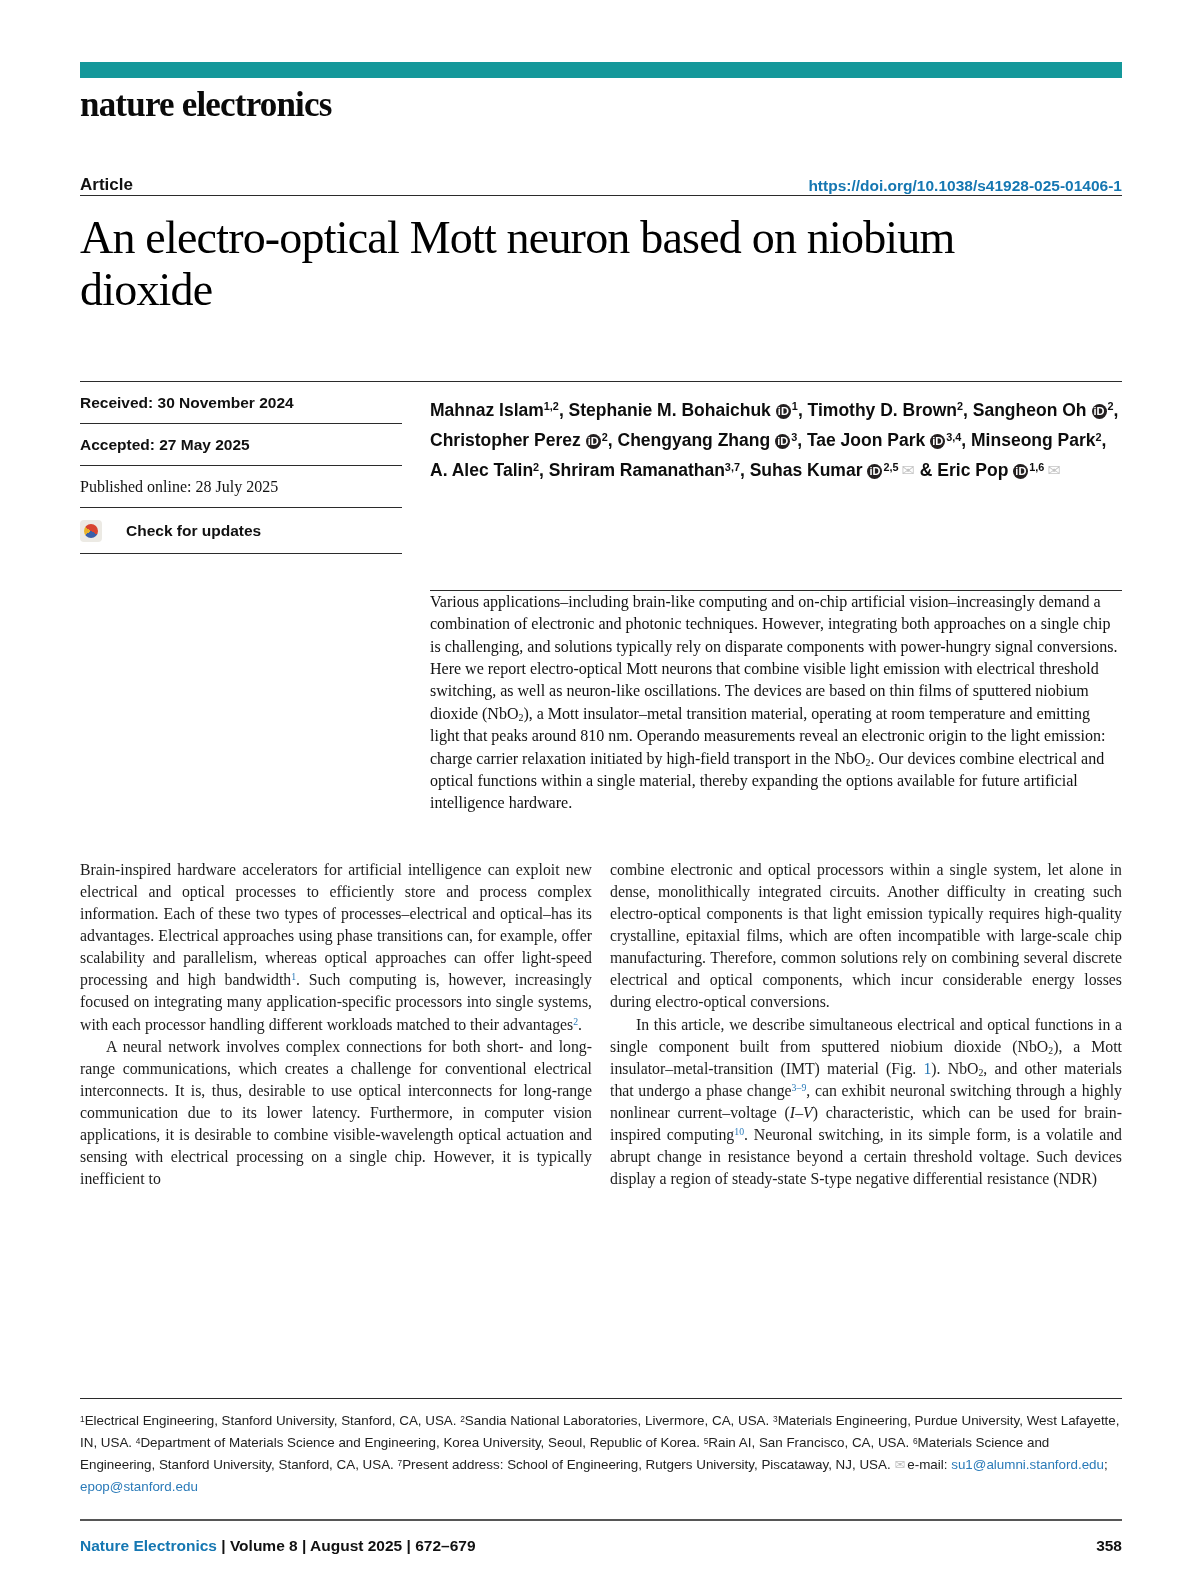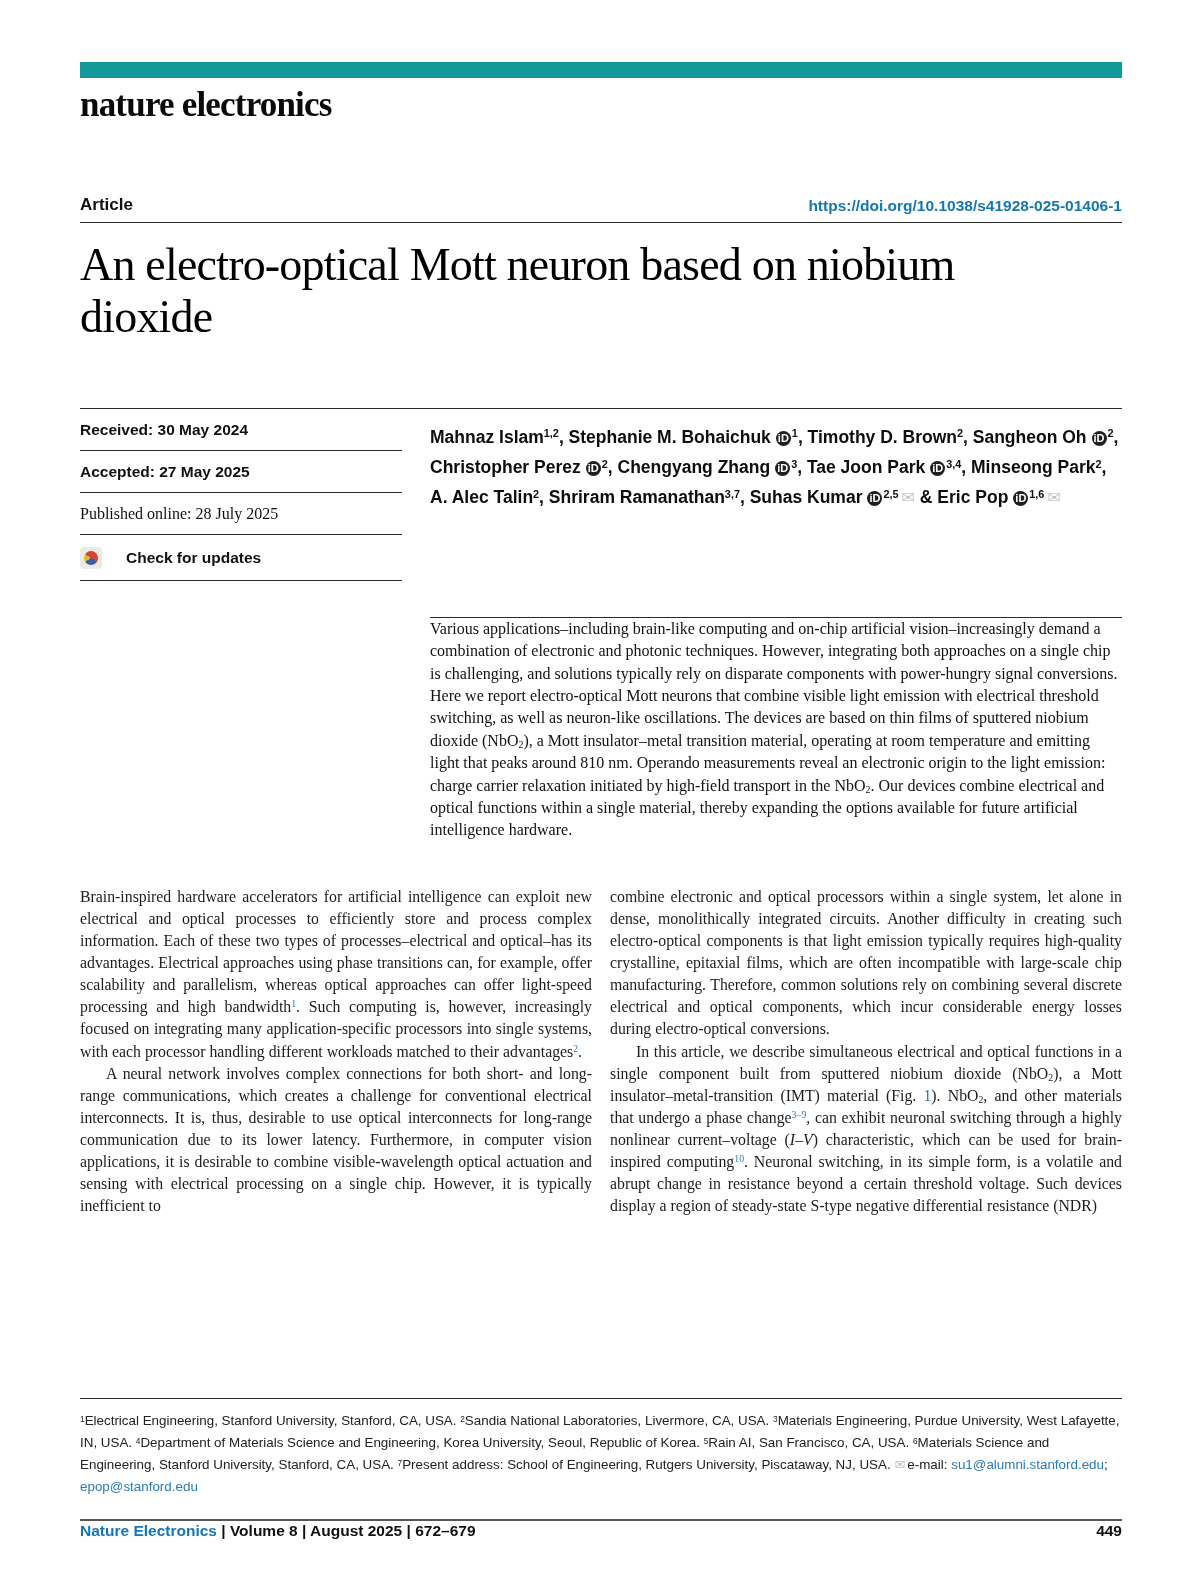"Article" .article-row { margin-top: 70px -> 50px; padding-bottom: 7px -> 0 }
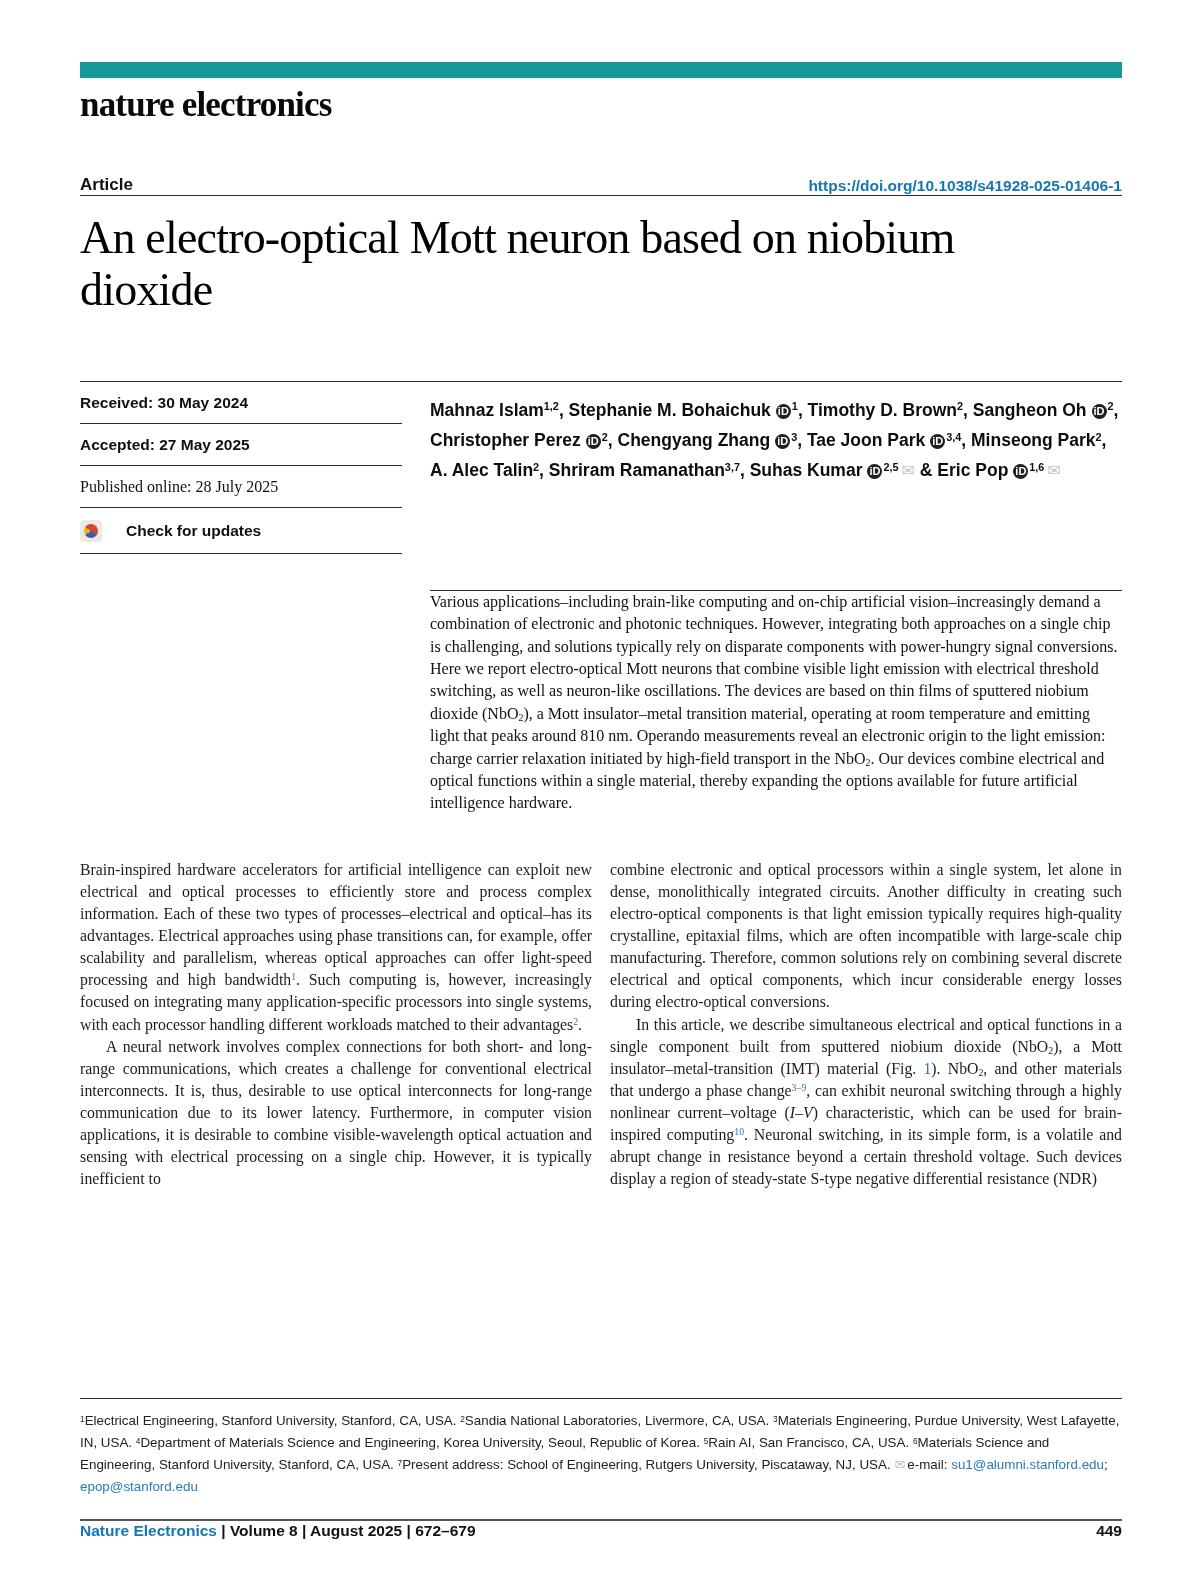"Received: 30 May 2024" div.meta-item { text: May -> November }
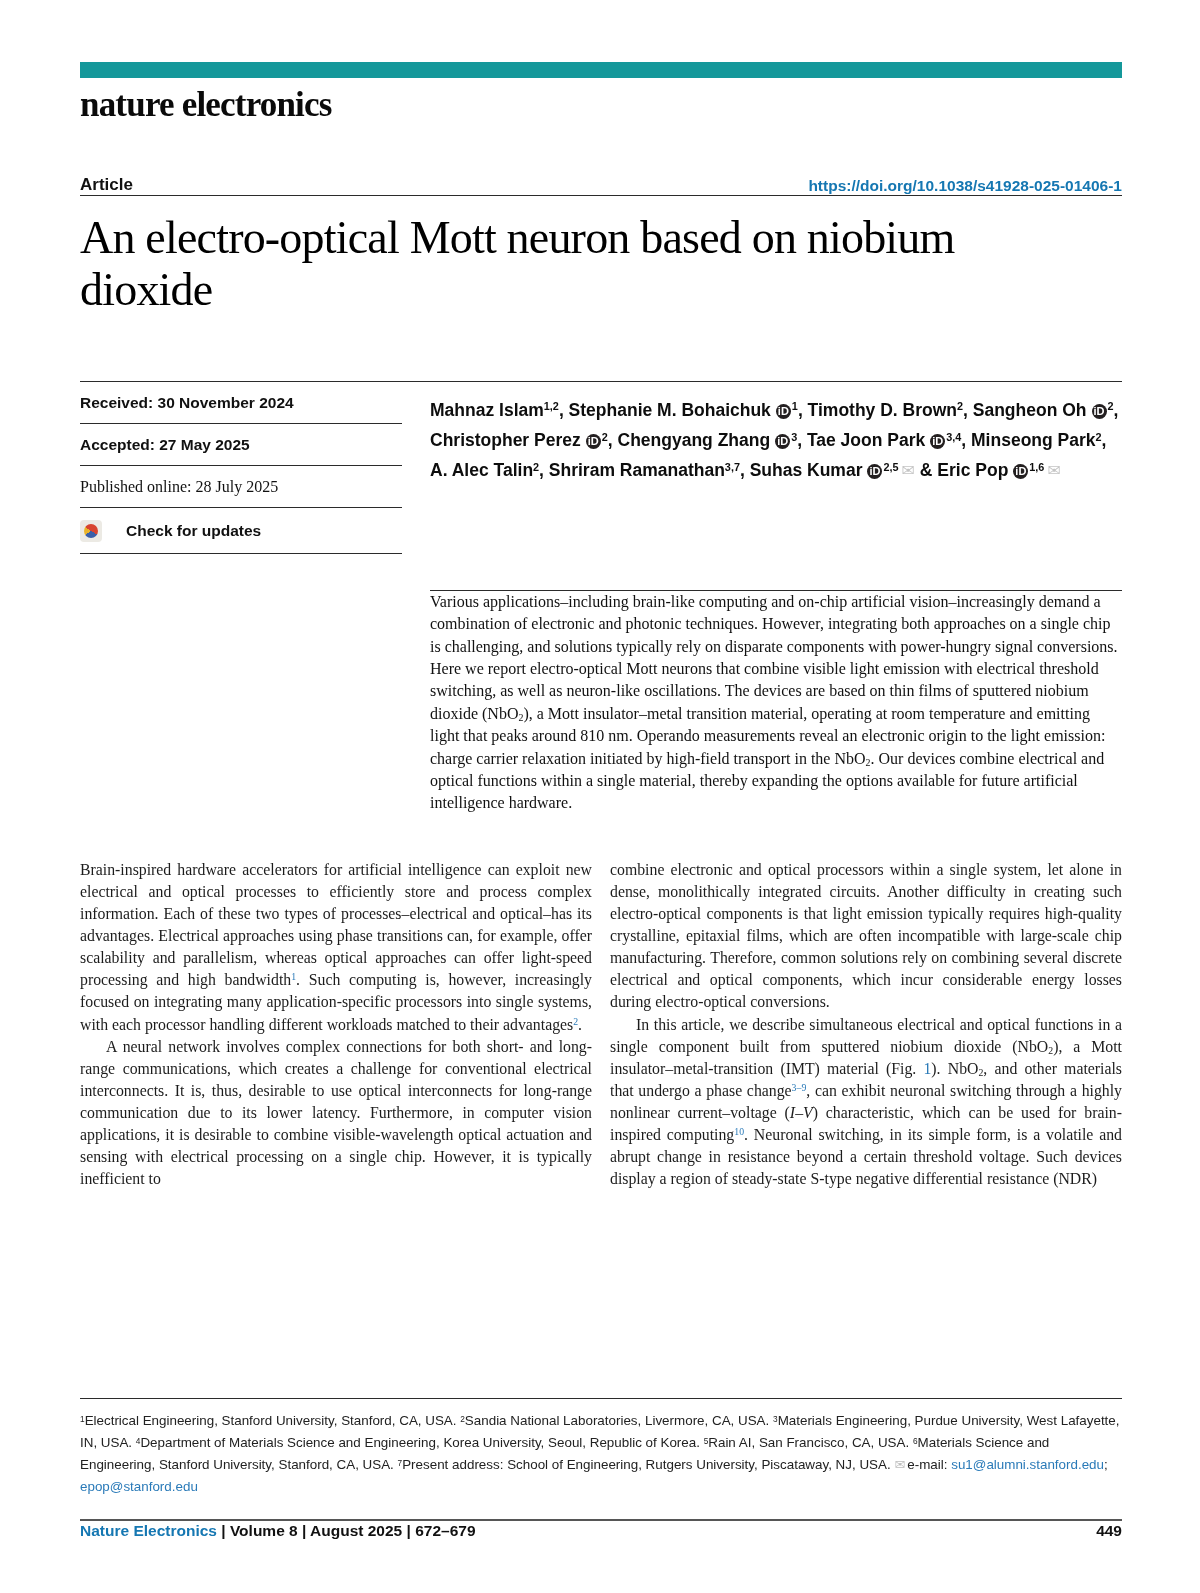"Nature Electronics | Volume 8" .footer { padding-top: 1px -> 16px }
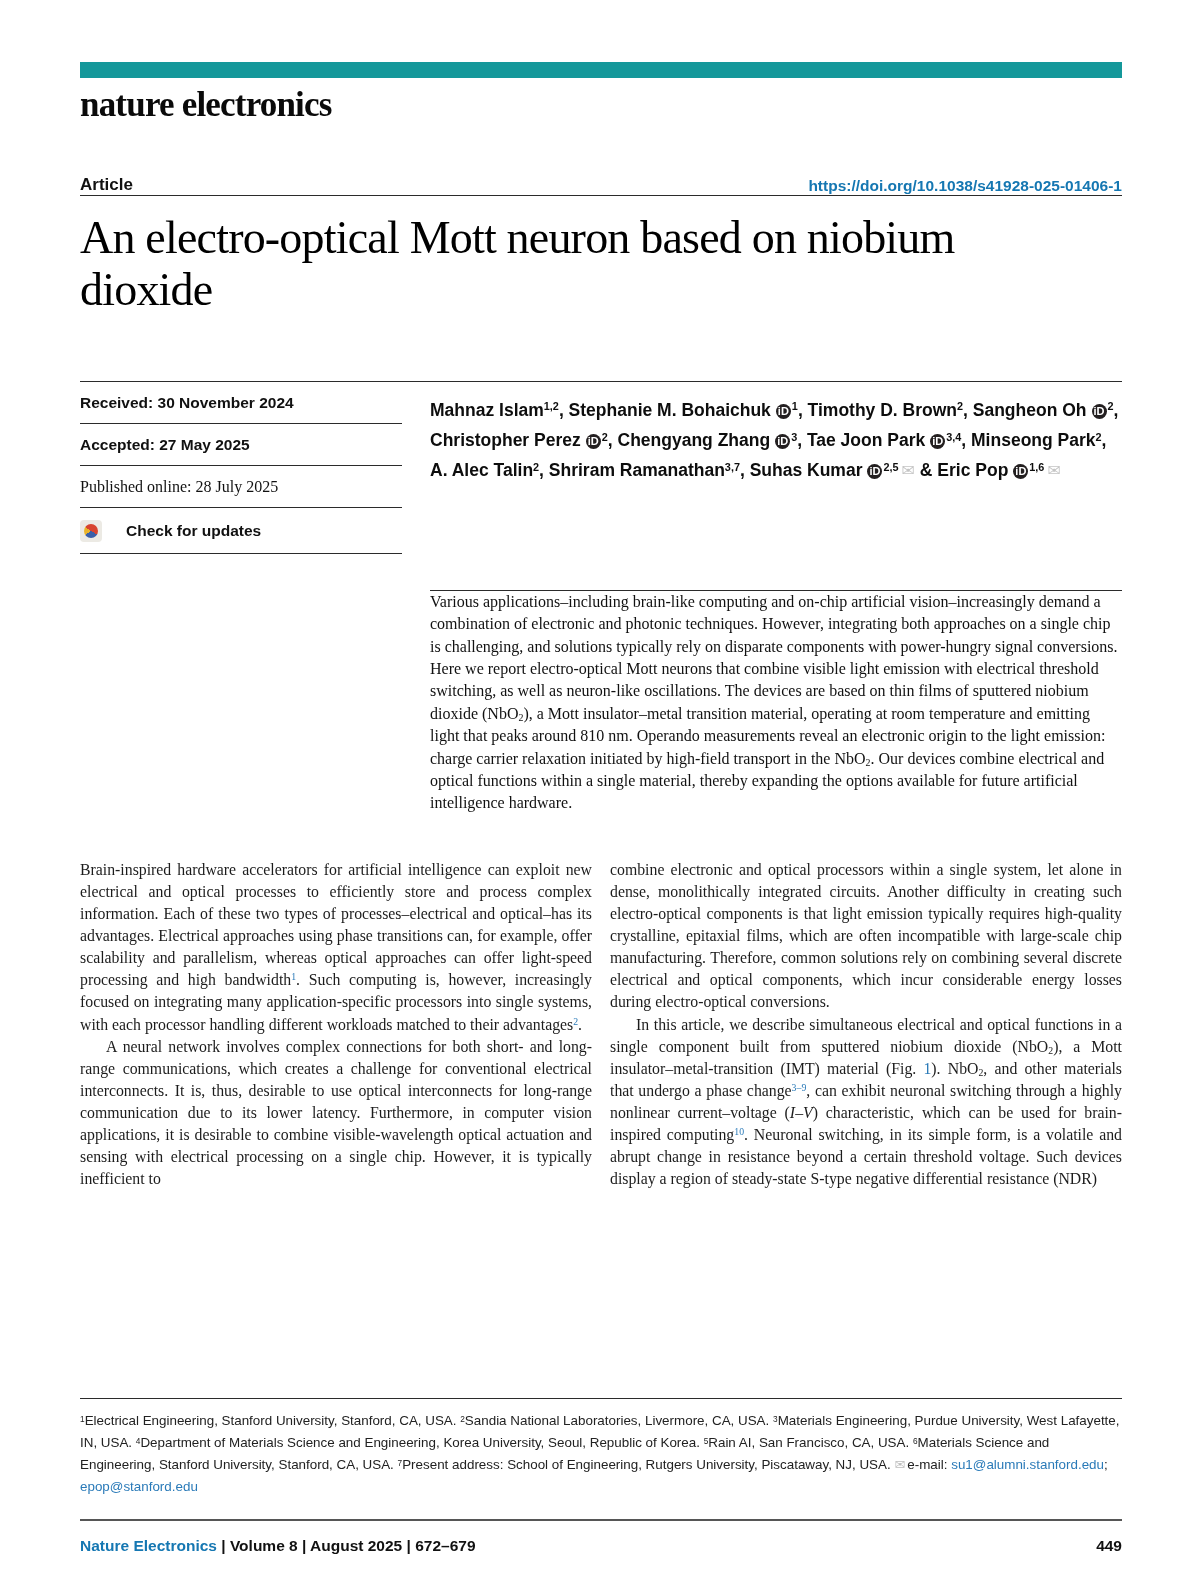"449" span { text: 449 -> 358 }
